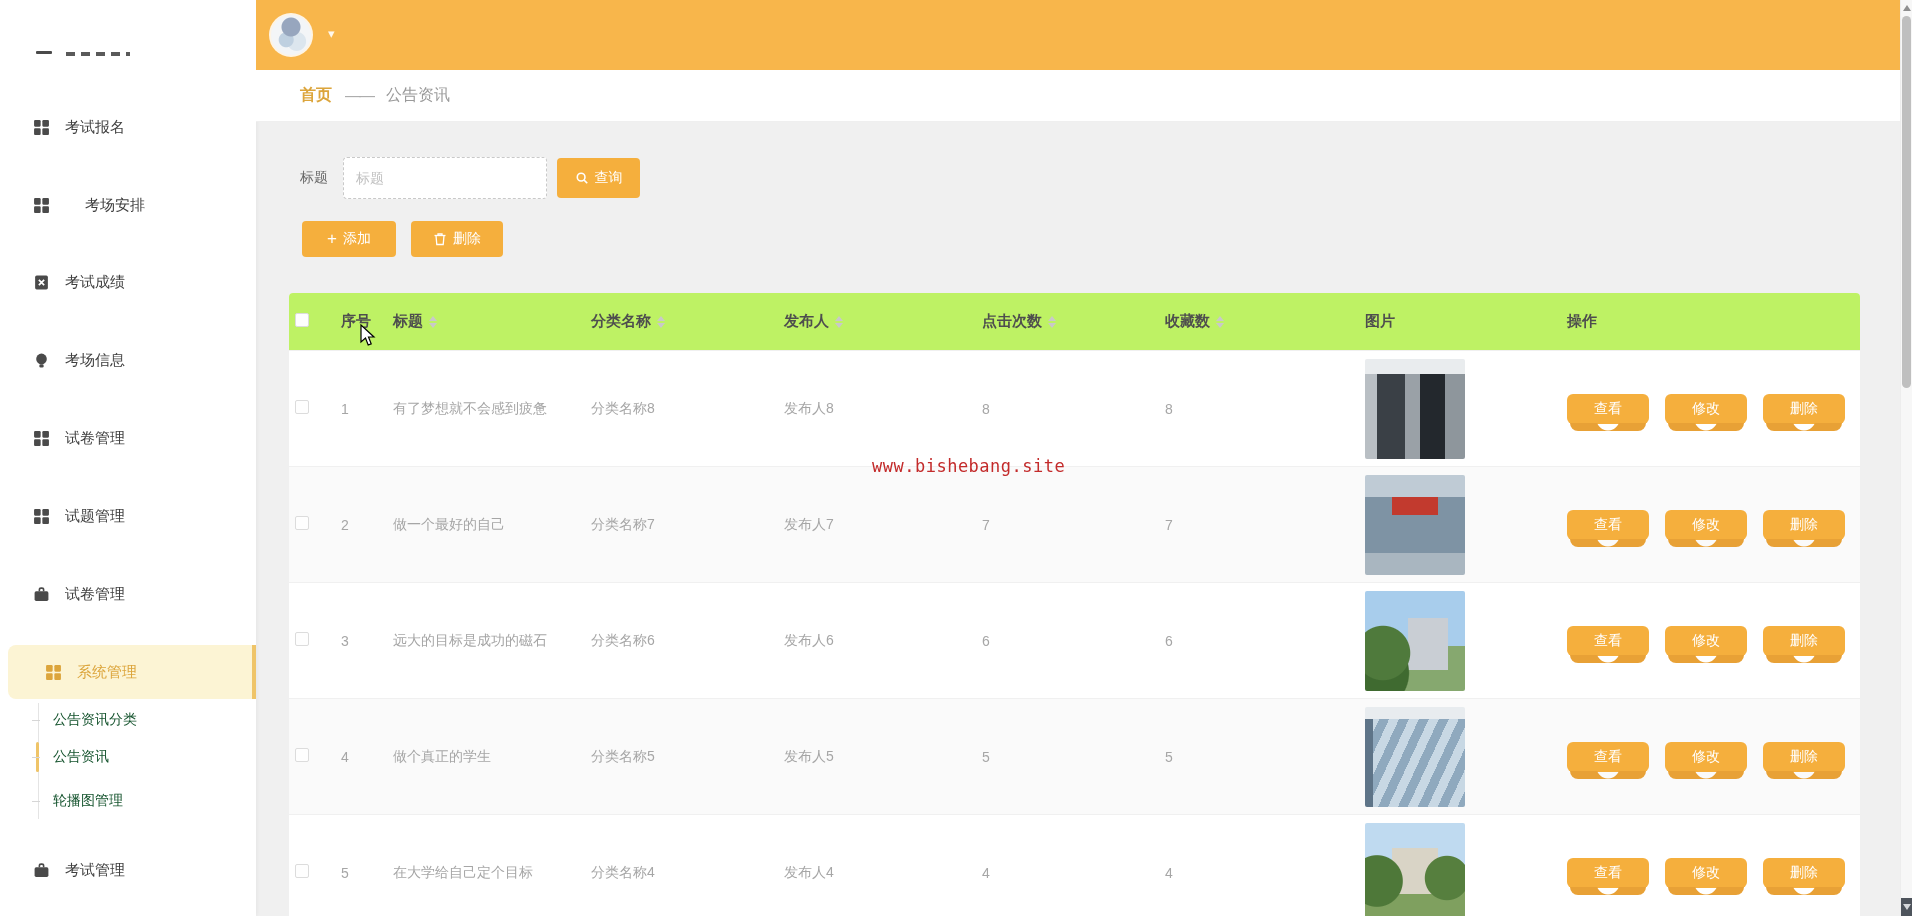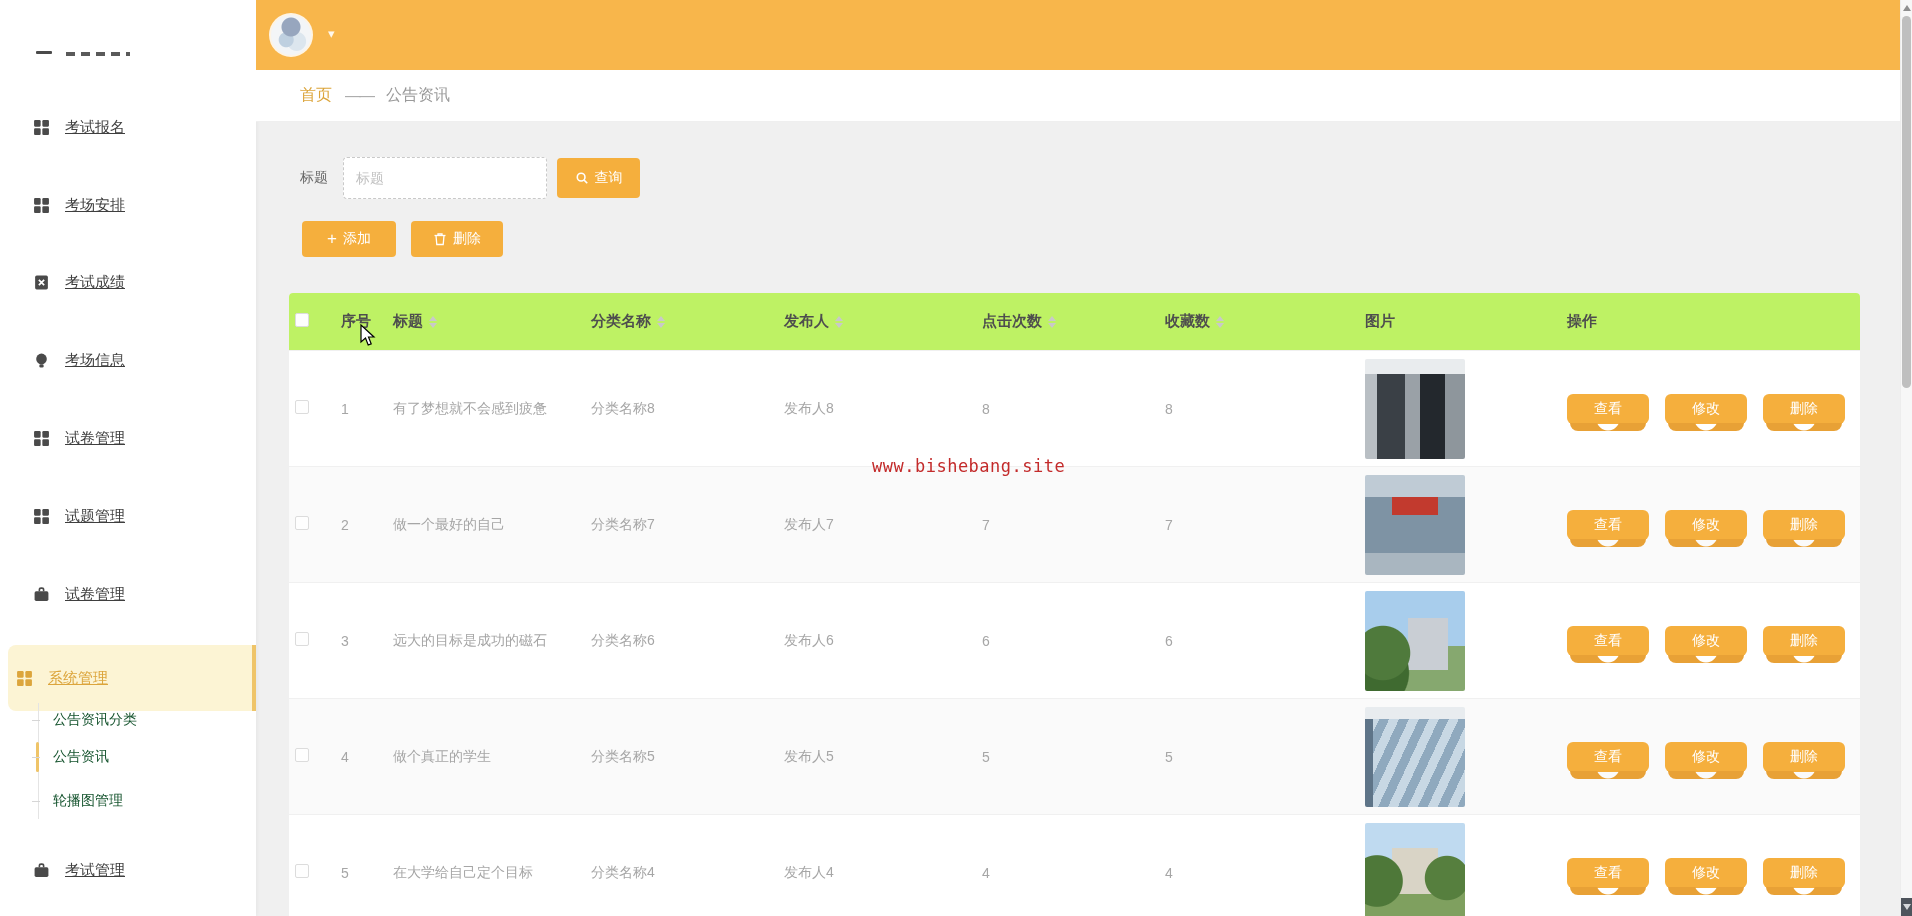"首页" .bc-home { font-weight: 400 -> 700 }
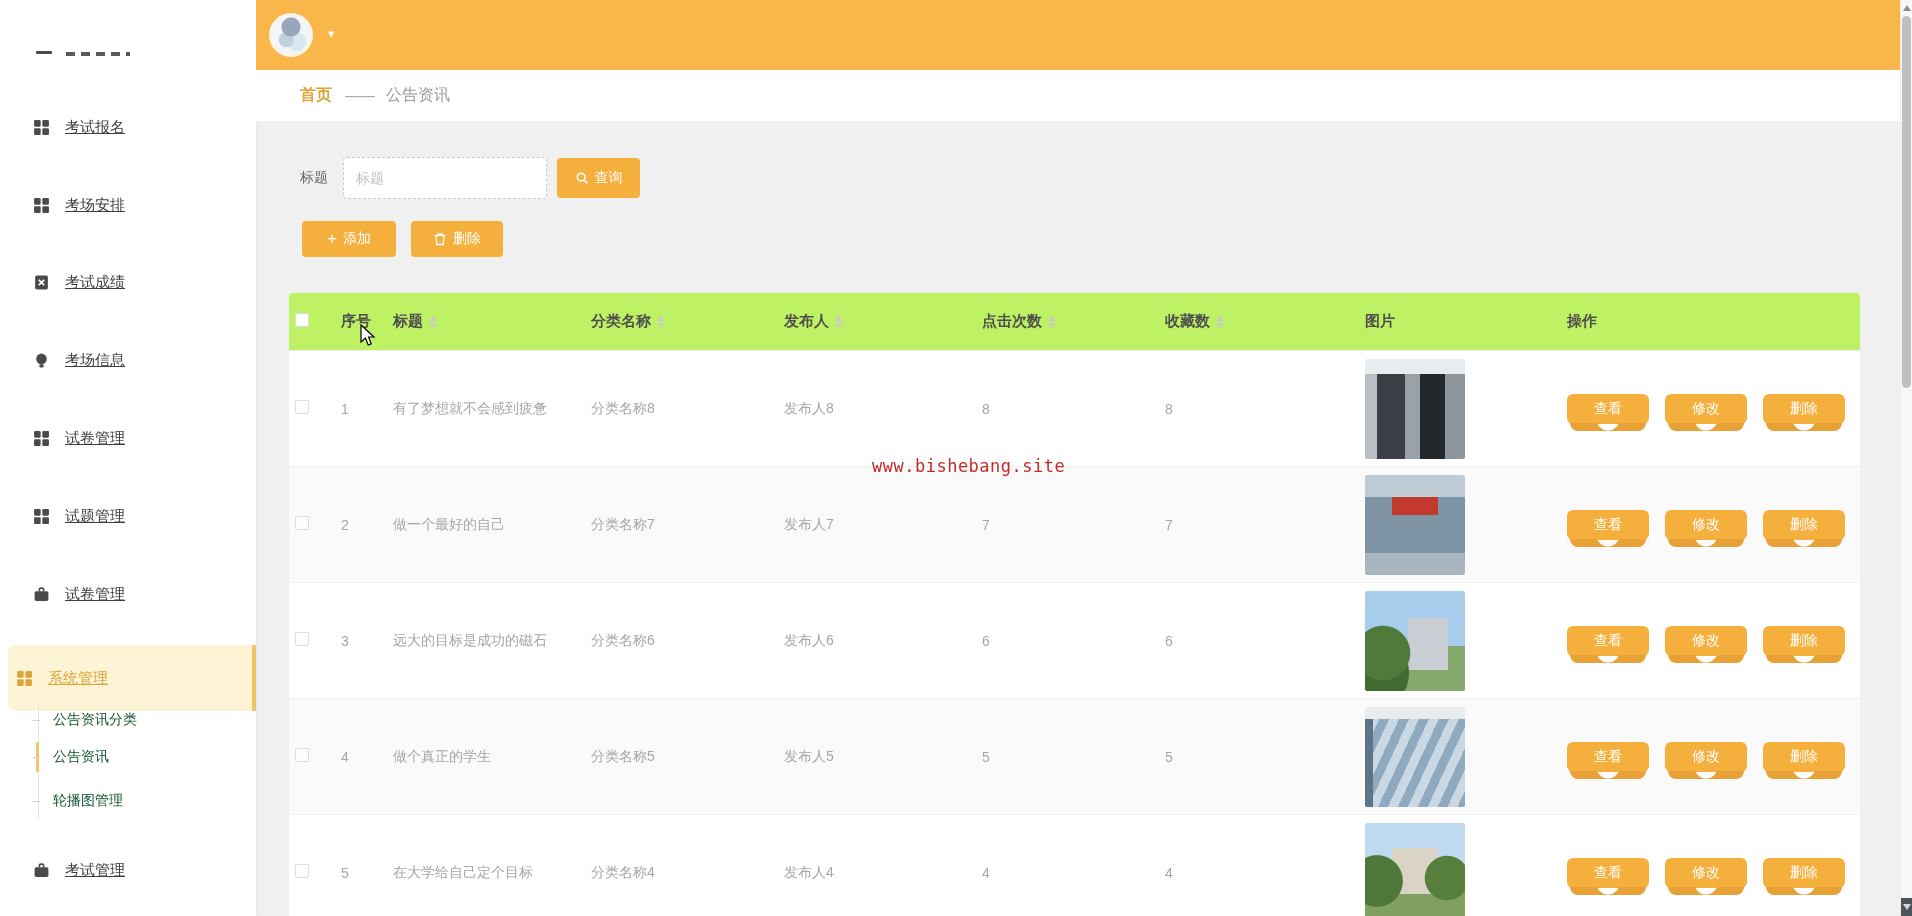"考试报名" .s-item .s-label { text-decoration: underline -> none }
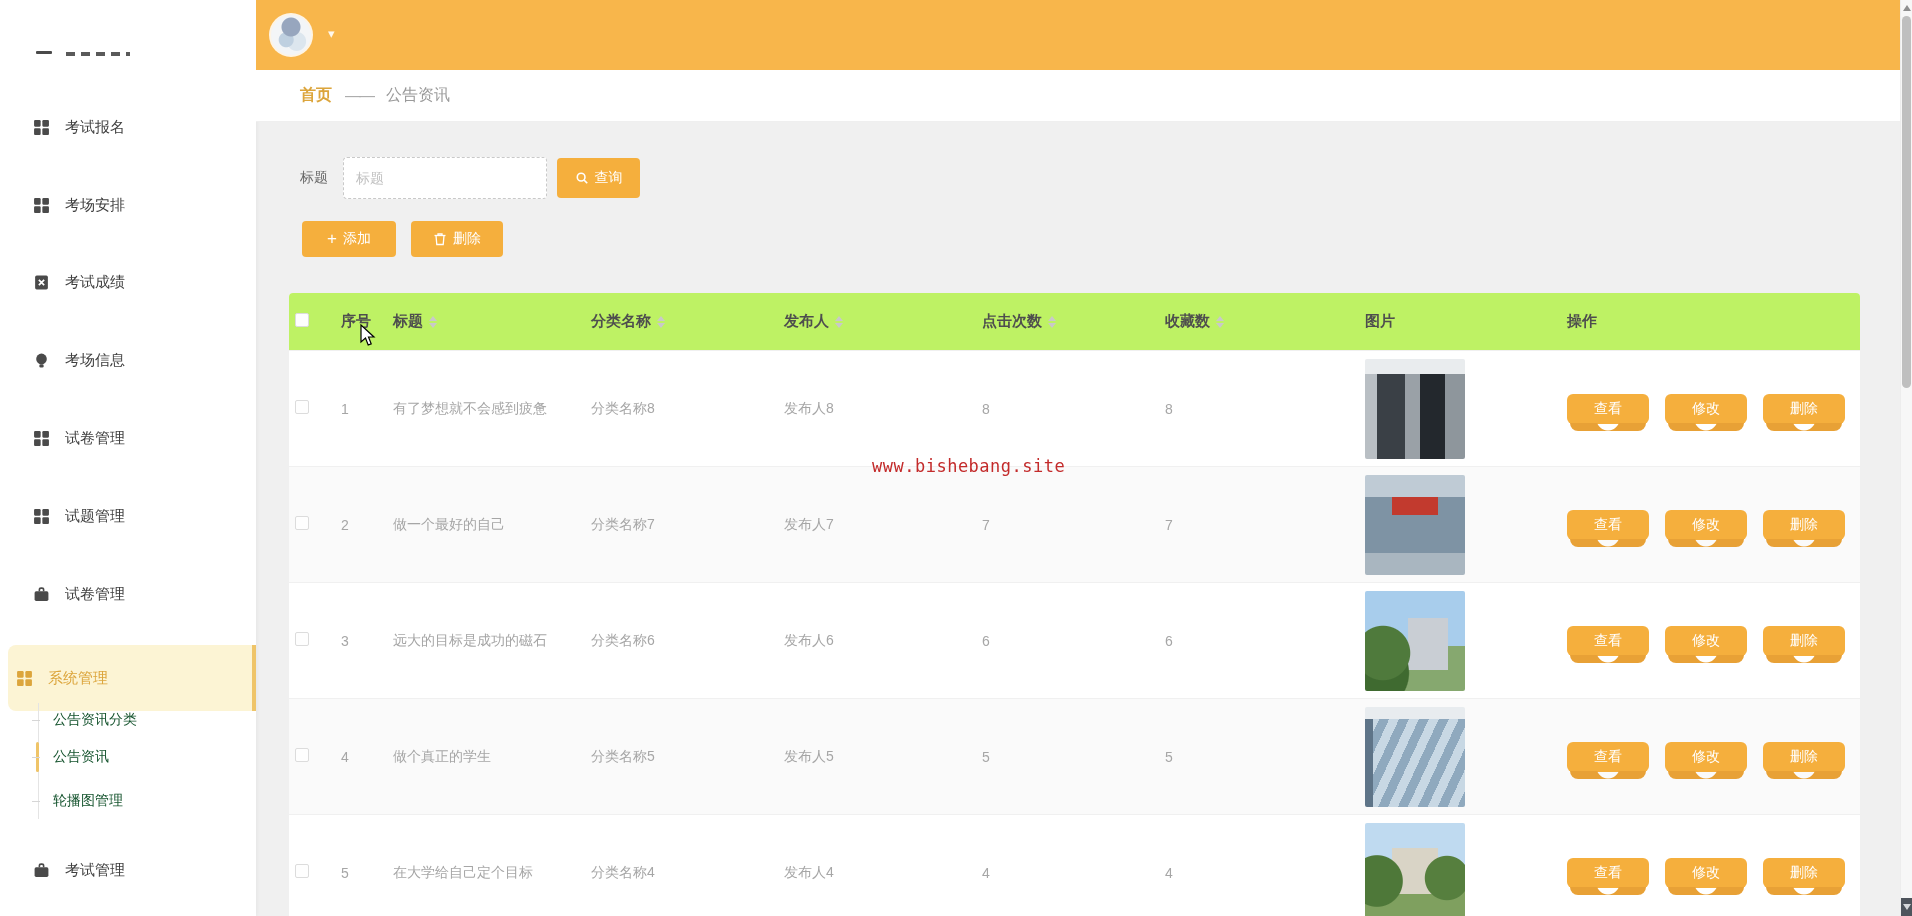"考场安排" div.s-item { gap: none -> 20px }
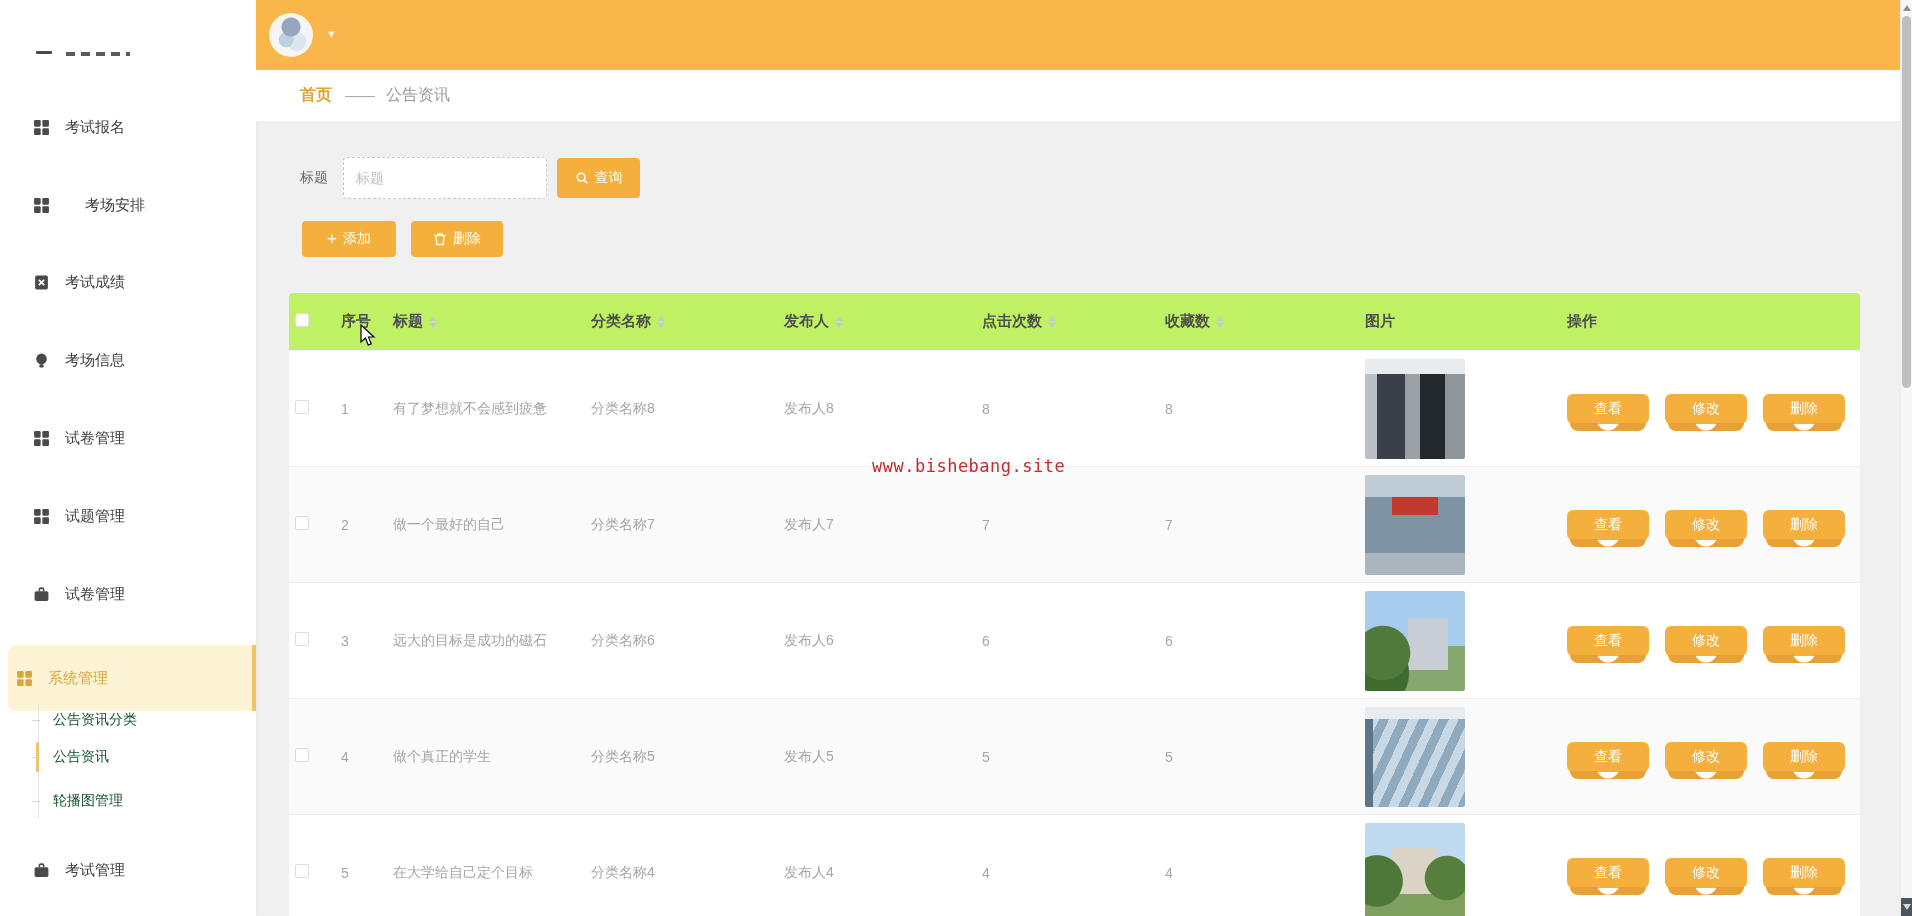"系统管理" .s-item.active { height: 66px -> 54px; padding-left: 8px -> 37px }
